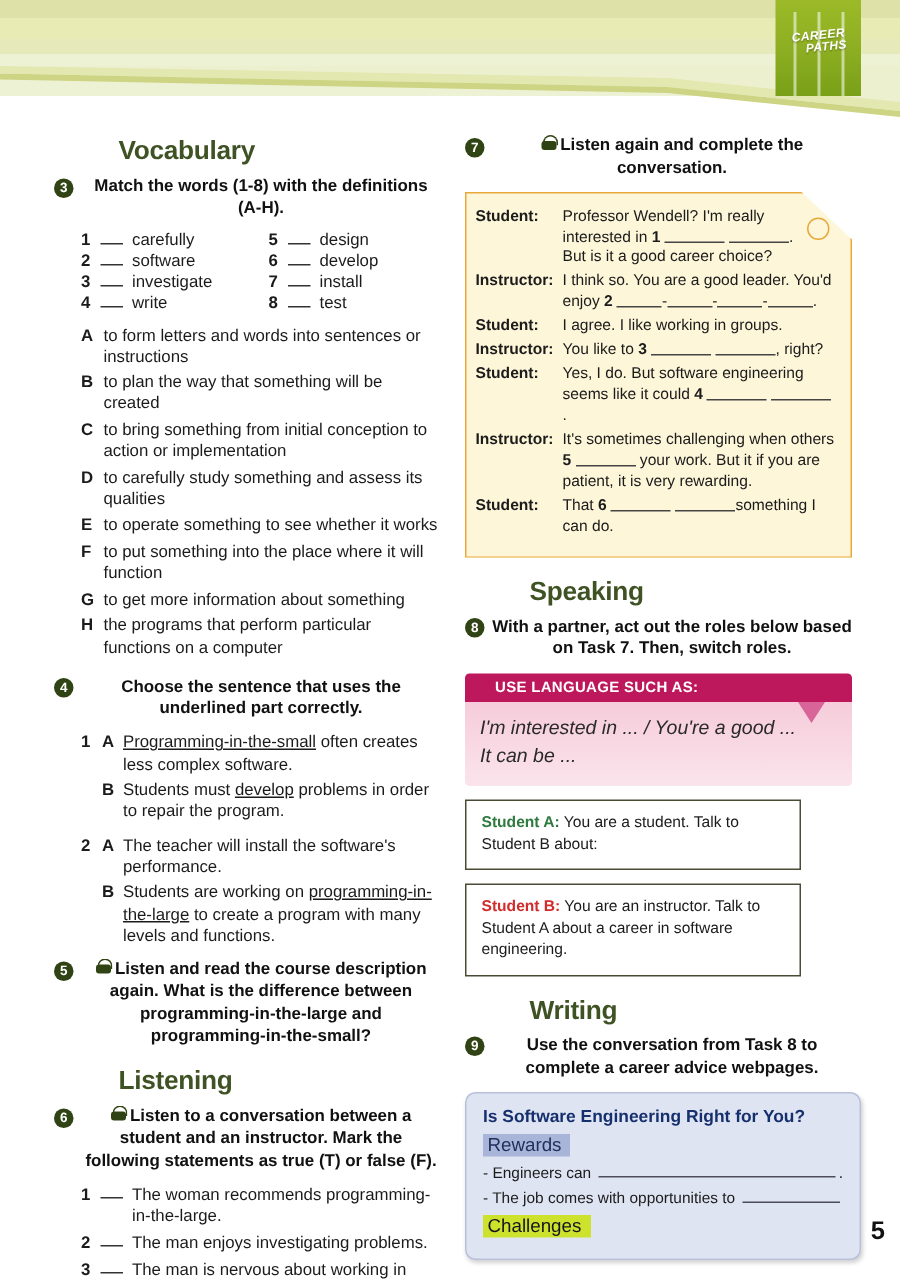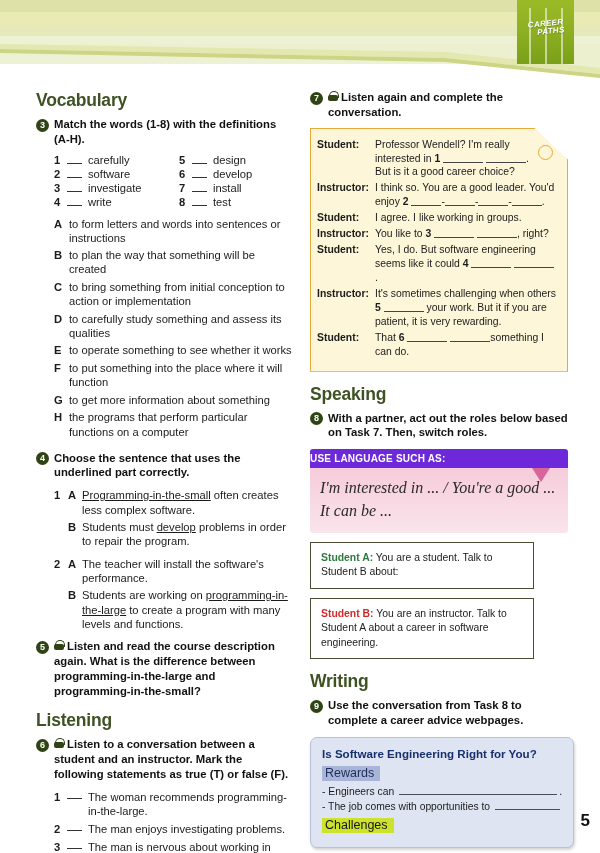"Vocabulary" h2.section { margin-left: none -> 43px }
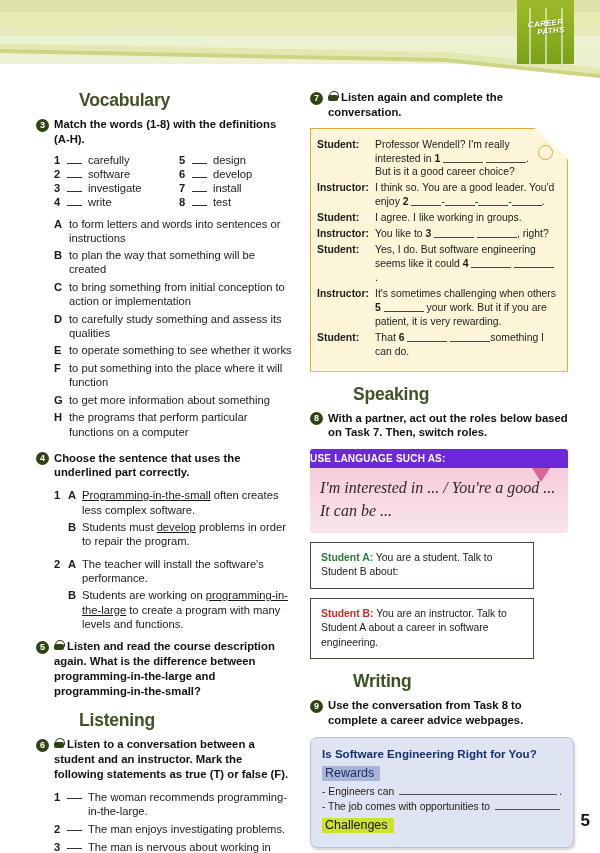"Listen again and complete the" .taskbody { text-align: none -> center }
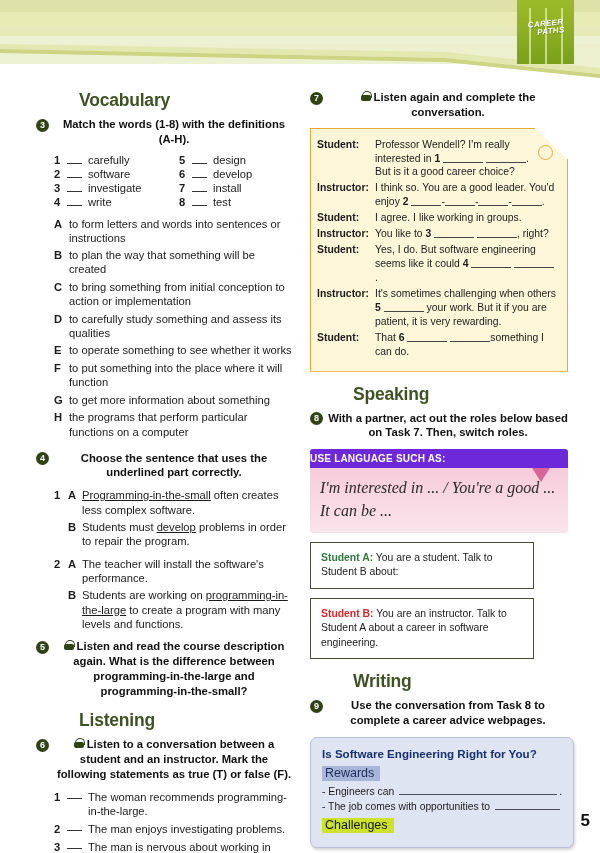"USE LANGUAGE SUCH AS:" .pink-head { background: #6d28d9 -> #be185d; padding: 4px 0 -> 4px 20px }
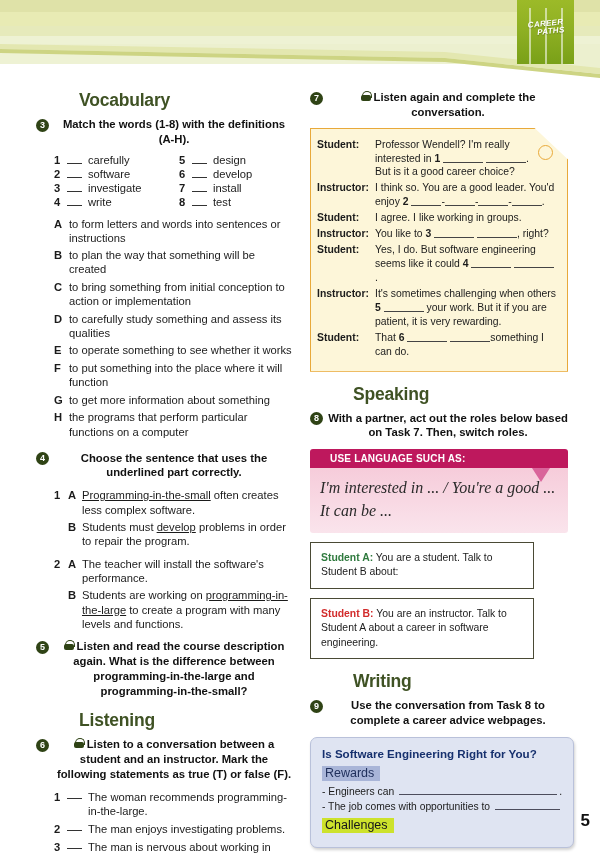"I'm interested in ... /" .pink-body p { font-family: Liberation Serif, serif -> none; font-size: 16px -> 13px }
